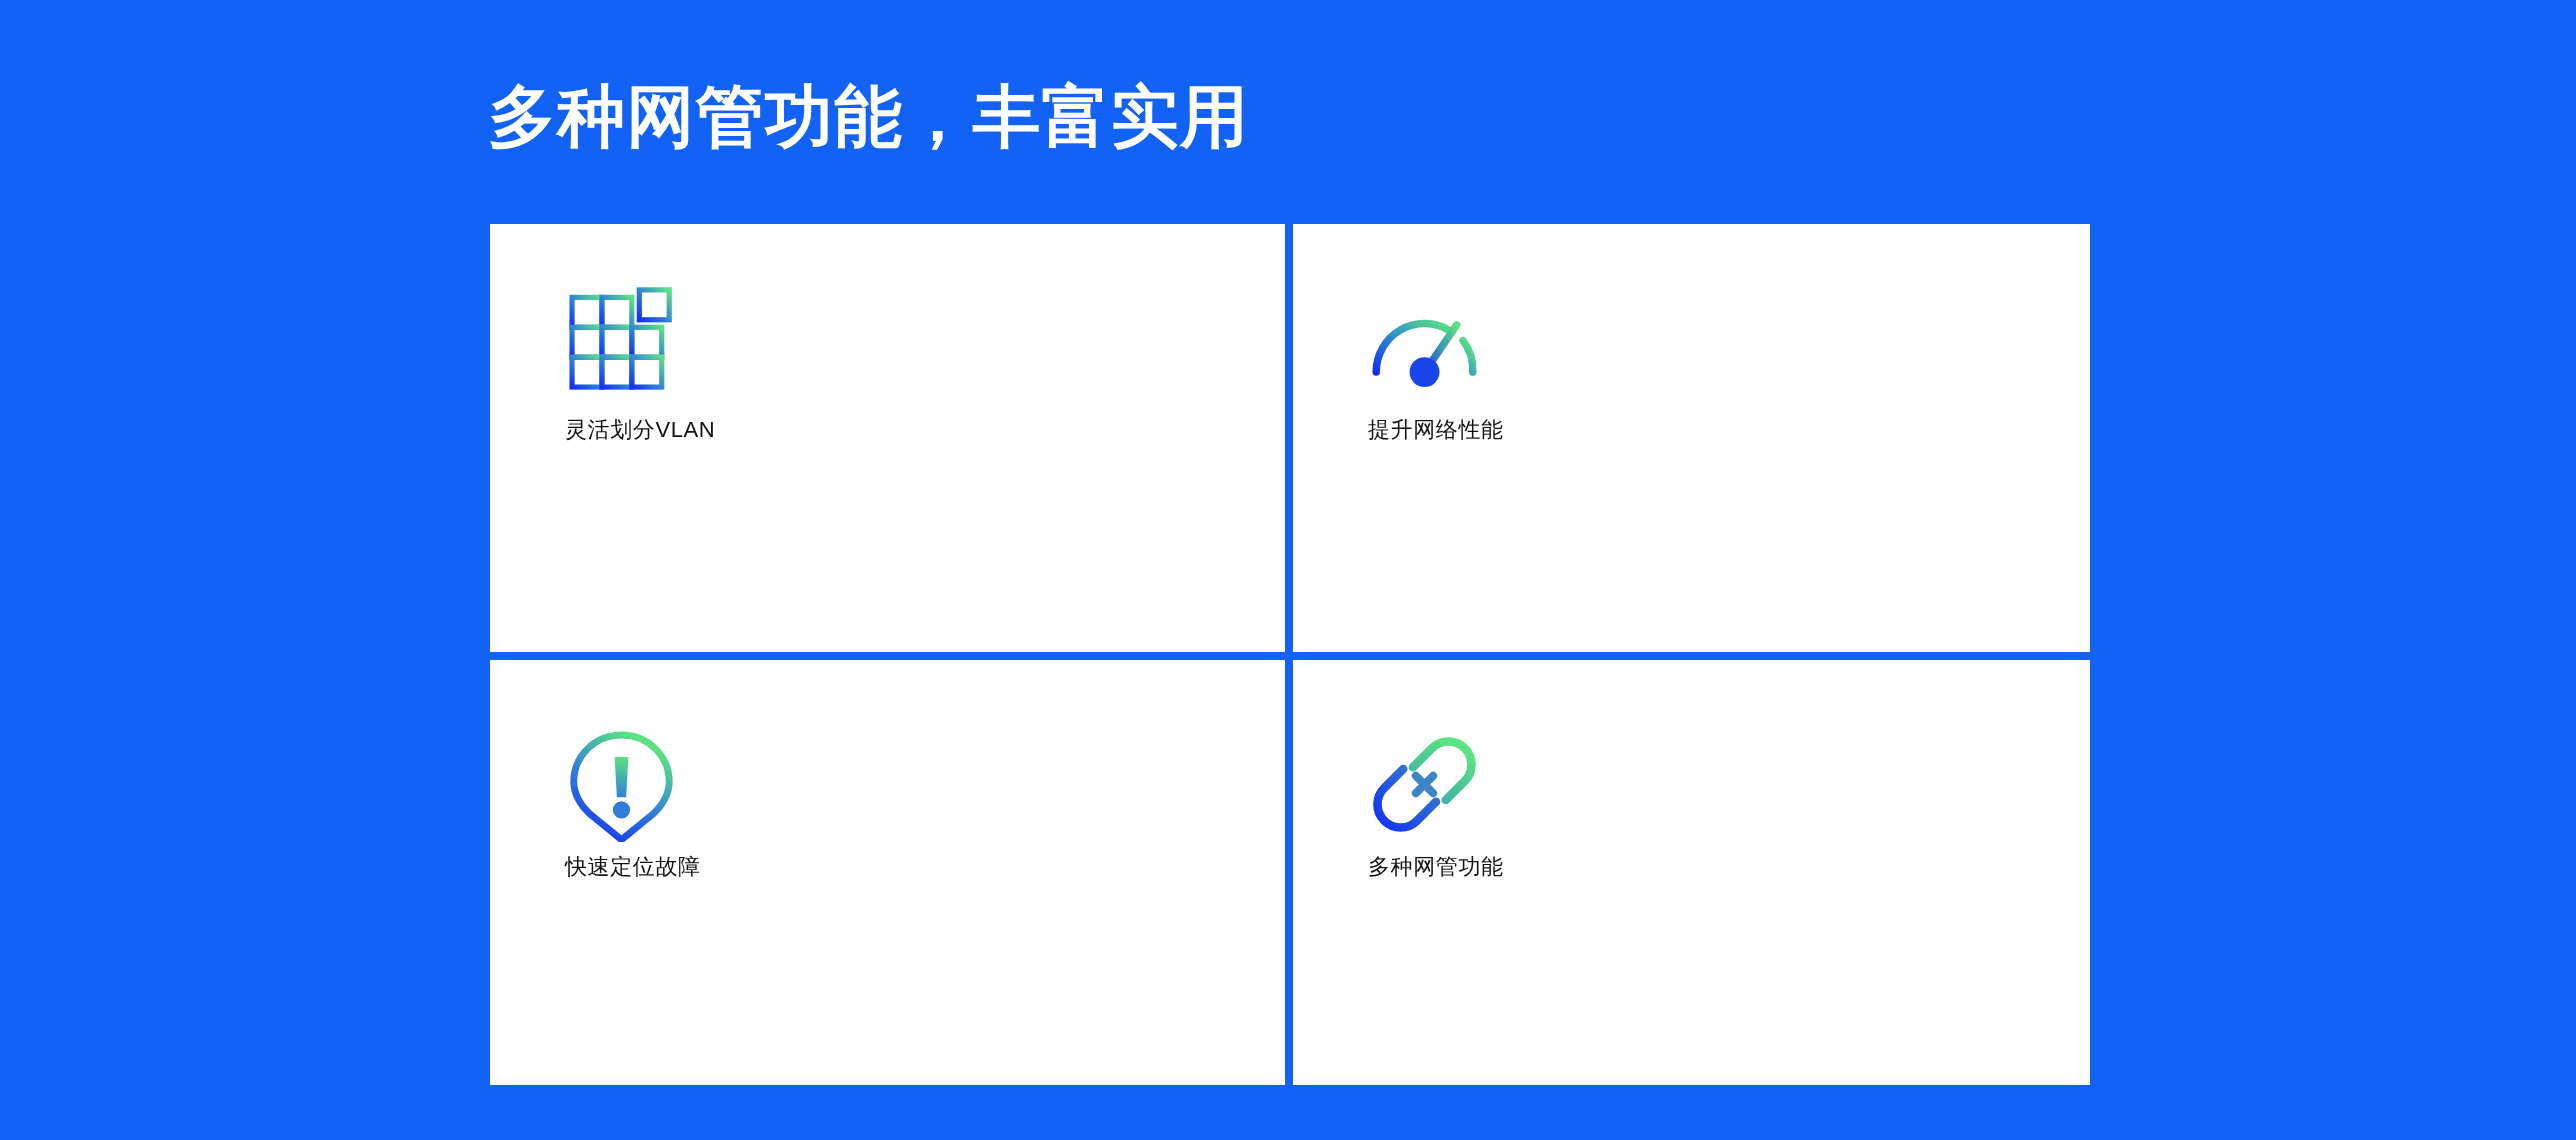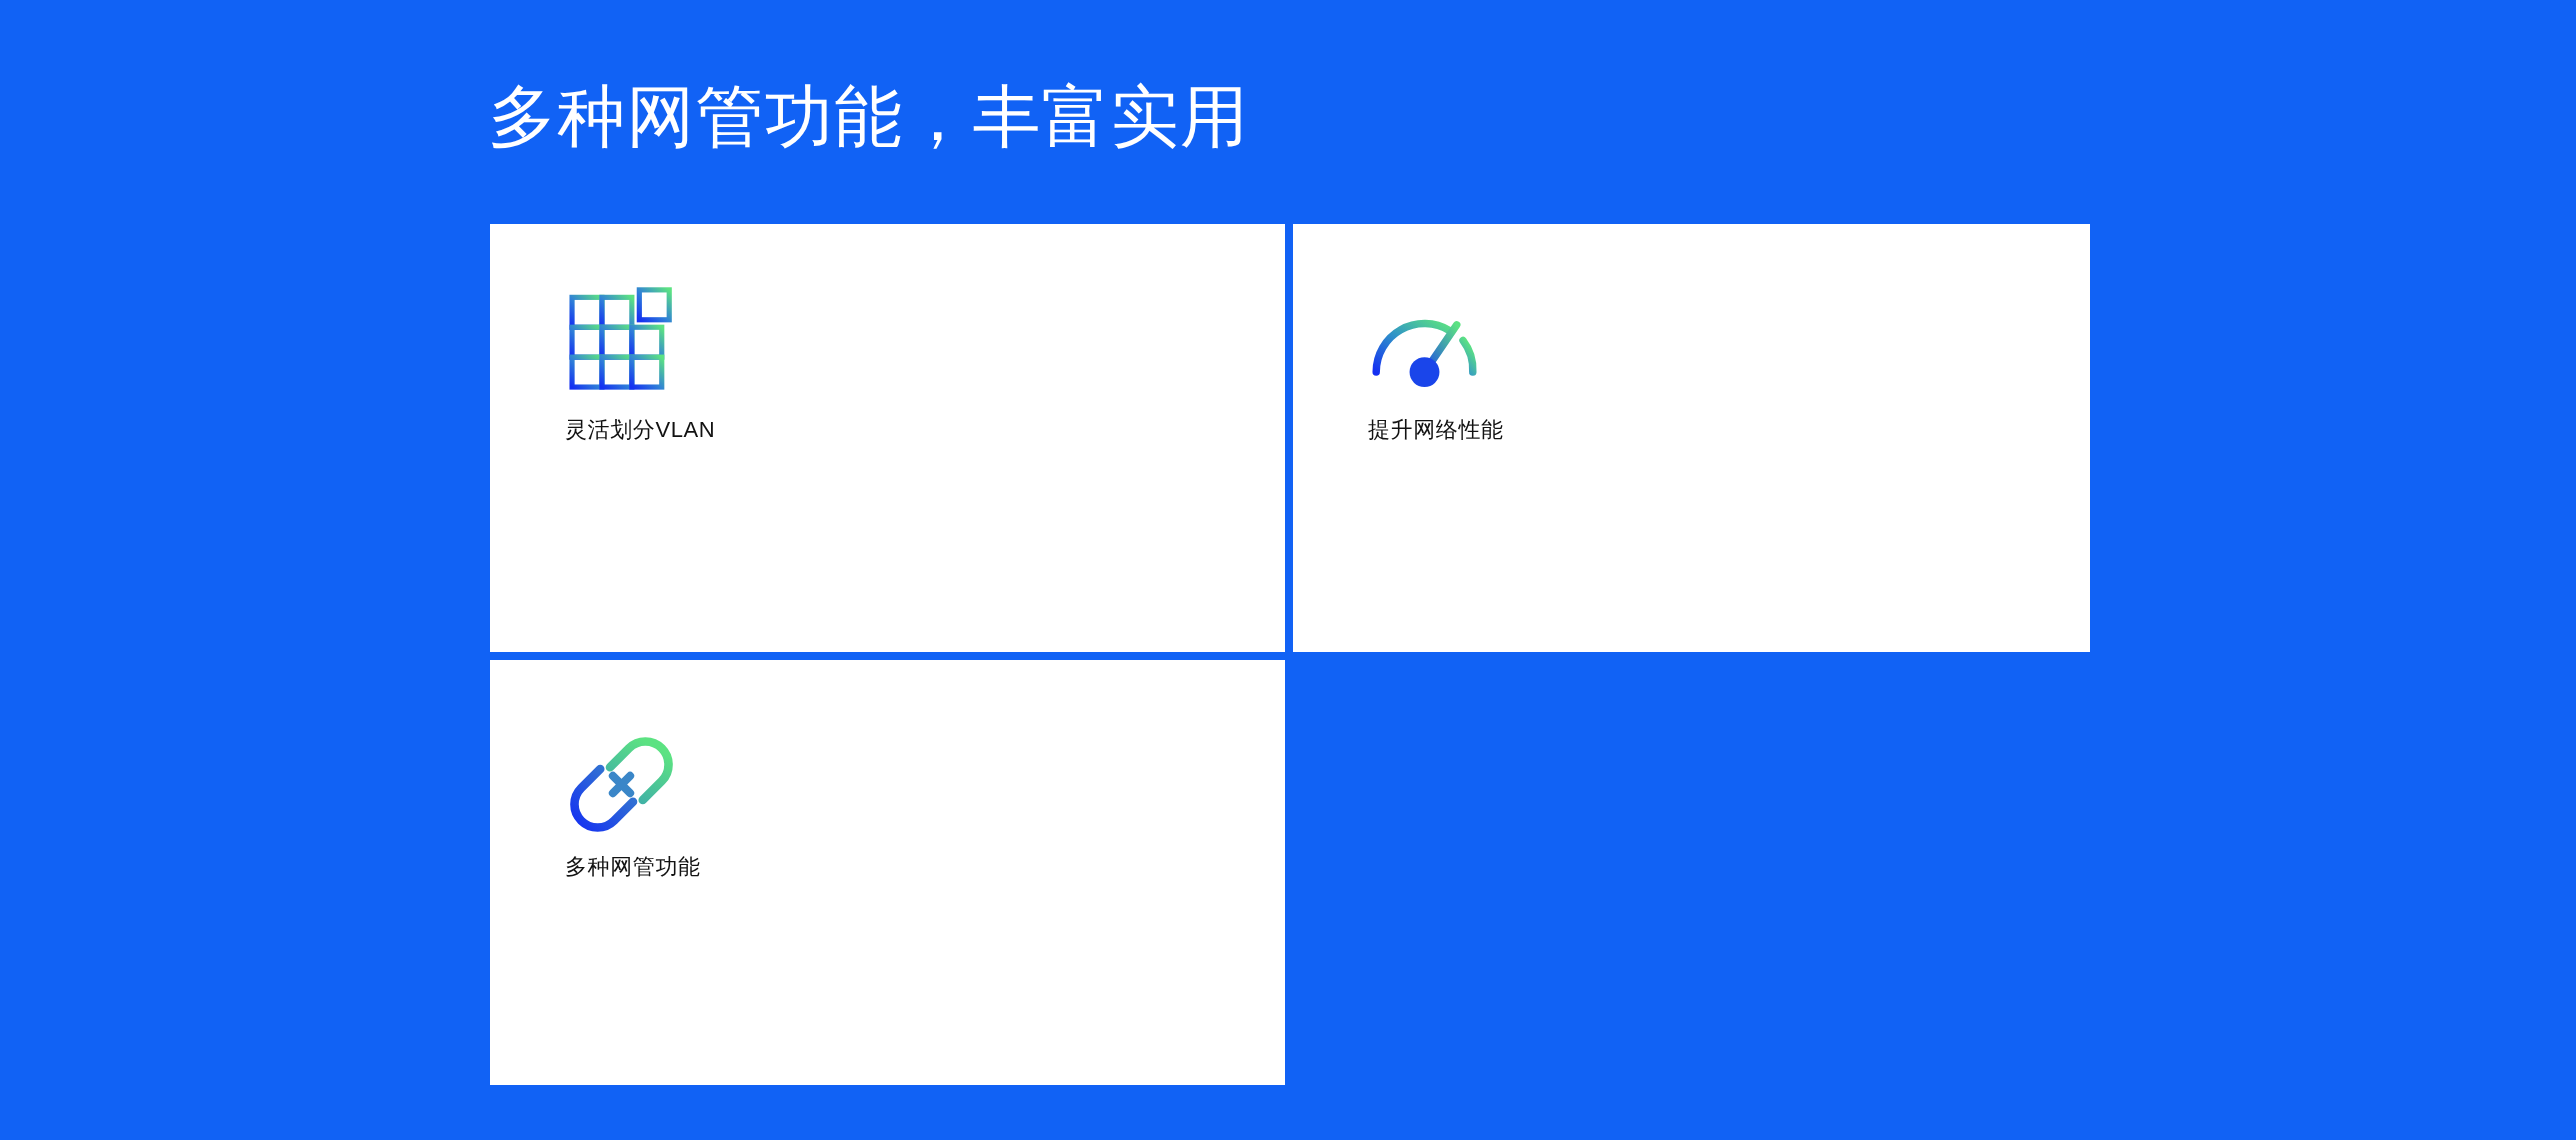"多种网管功能，丰富实用" .page-title { font-weight: normal -> bold }
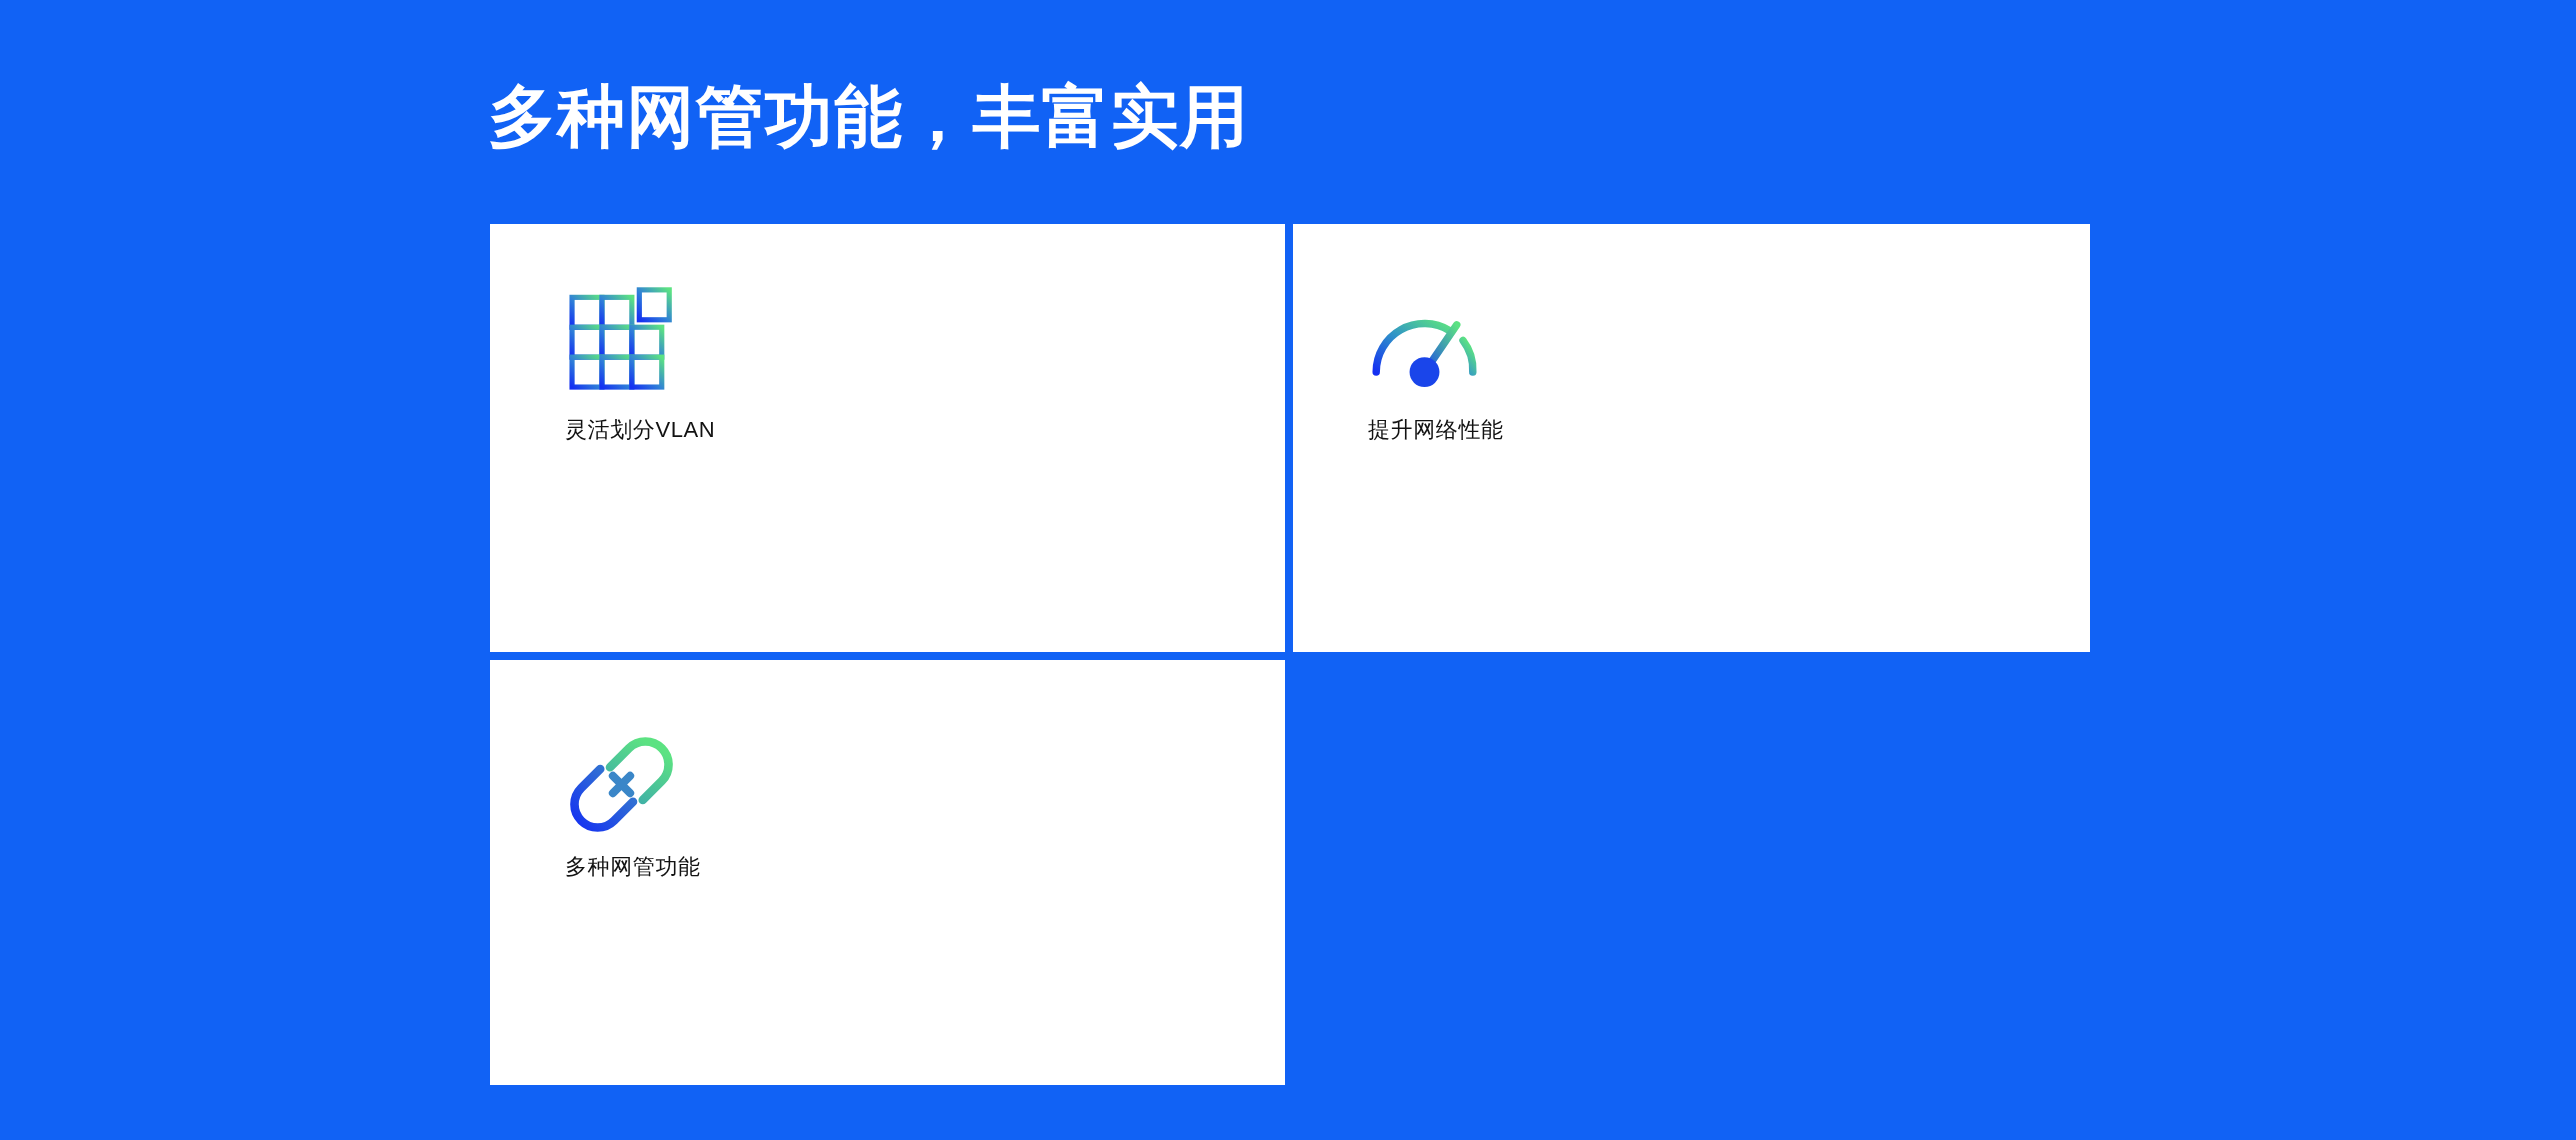"快速定位故障" div.feature-card { html: none -> <div> <div> <svg> <defs> <linearGradient> <stop></stop> <stop></stop> <stop></stop> </linearGradient> <linearGradient> <stop></stop> <stop></stop> </linearGradient> </defs> <path></path> <path></path> <circle></circle> </svg> </div> <div>快速定位故障</div> </div> }
